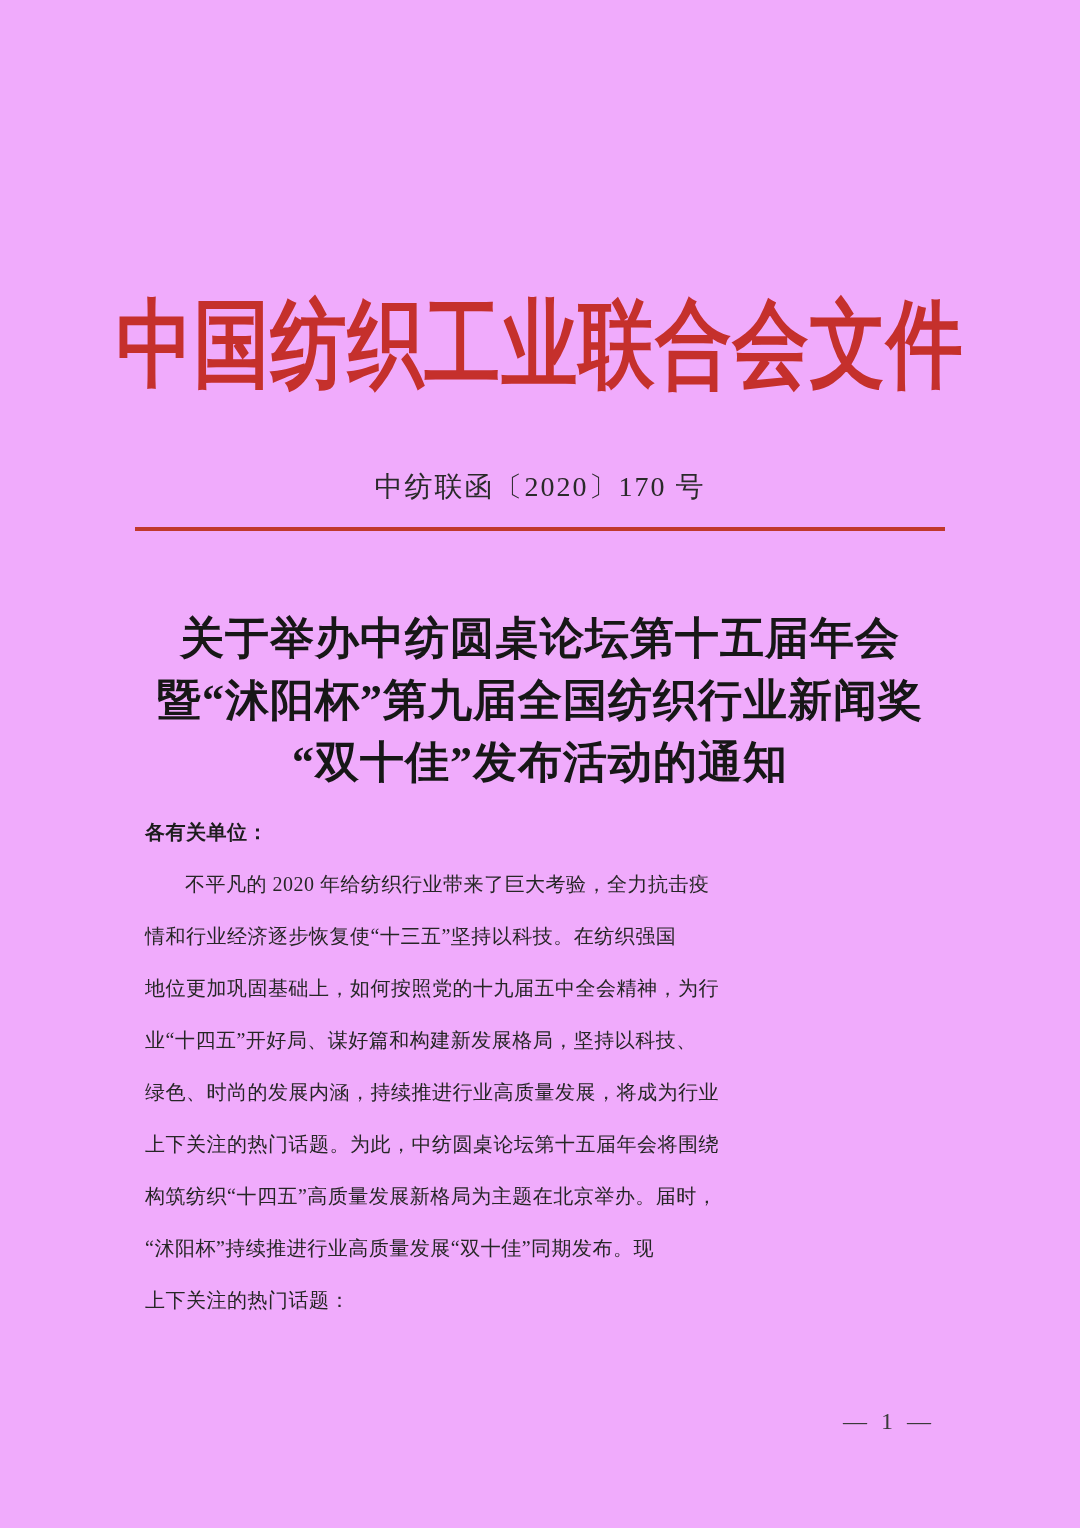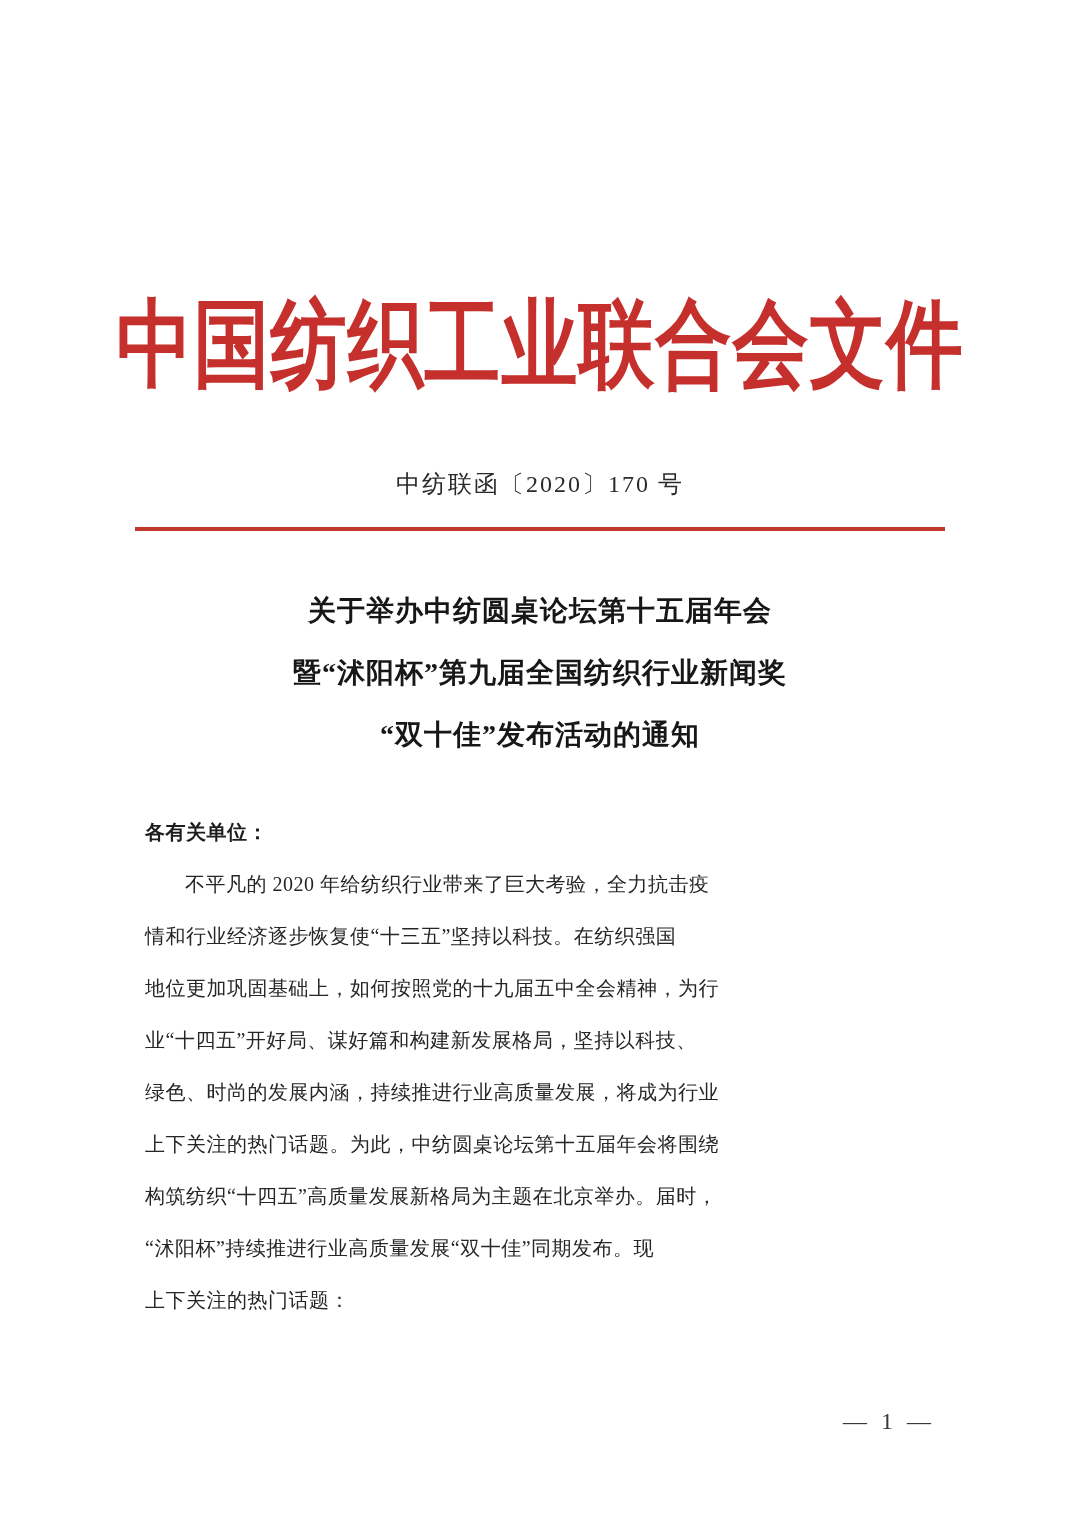"中国纺织工业联合会文件" div.page { background: #ffffff -> #f0abfc }
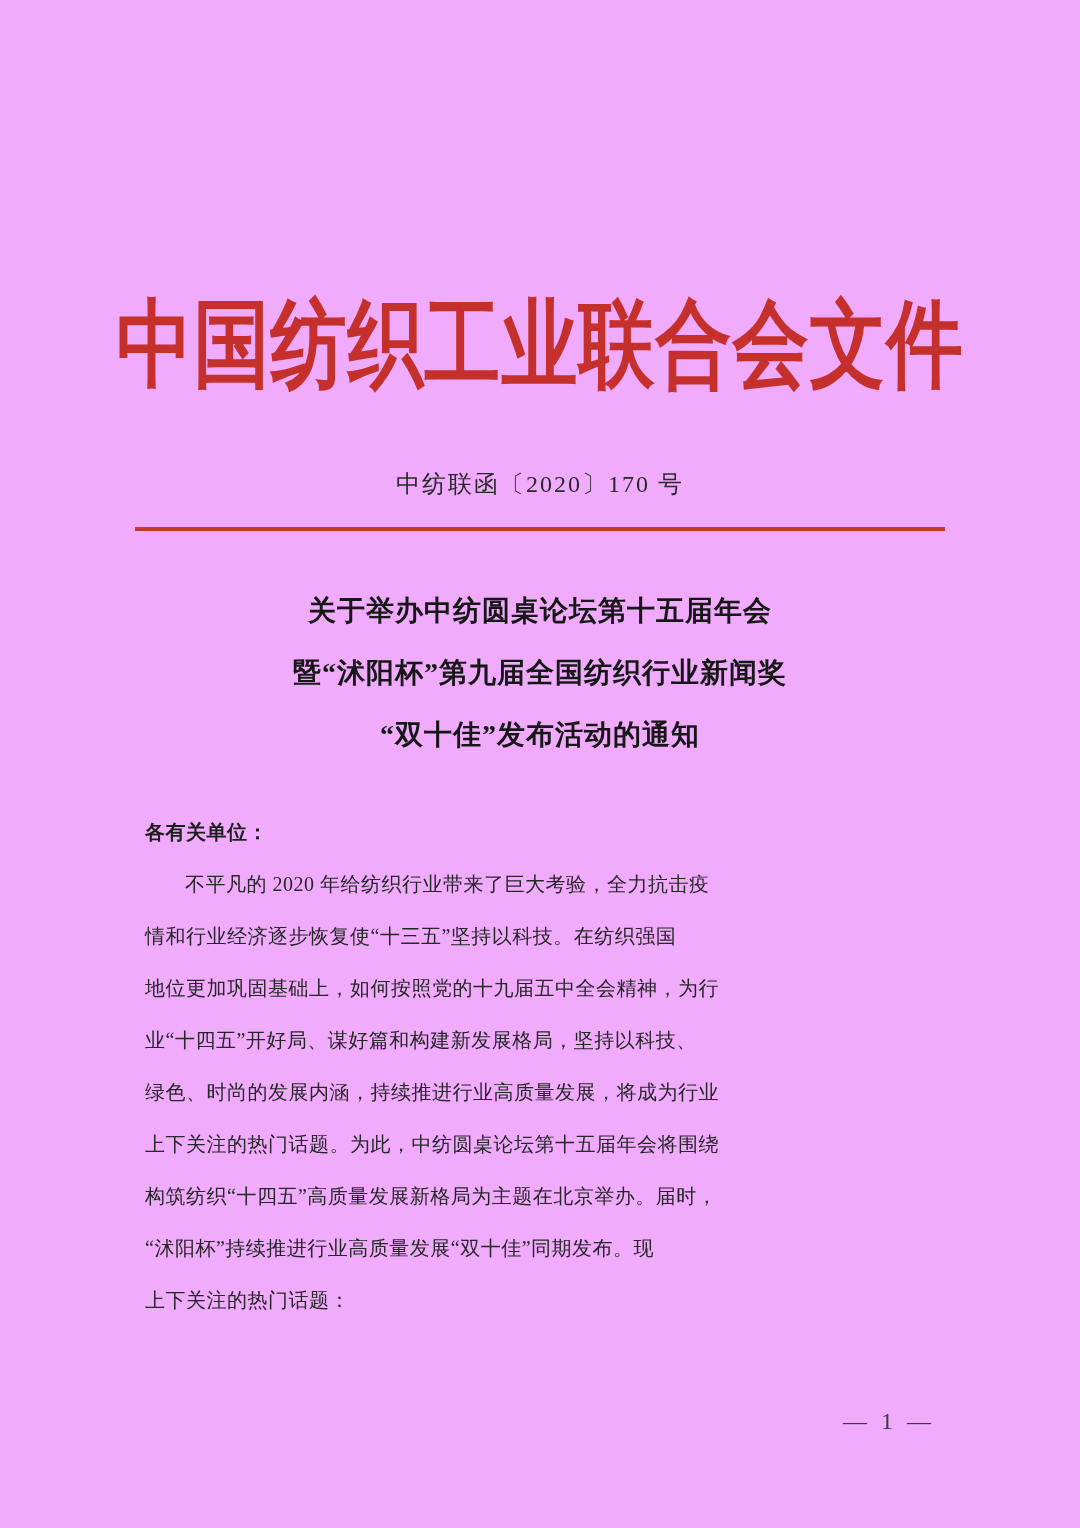"中纺联函〔2020〕170 号" .doc-number { font-size: 24px -> 28px }
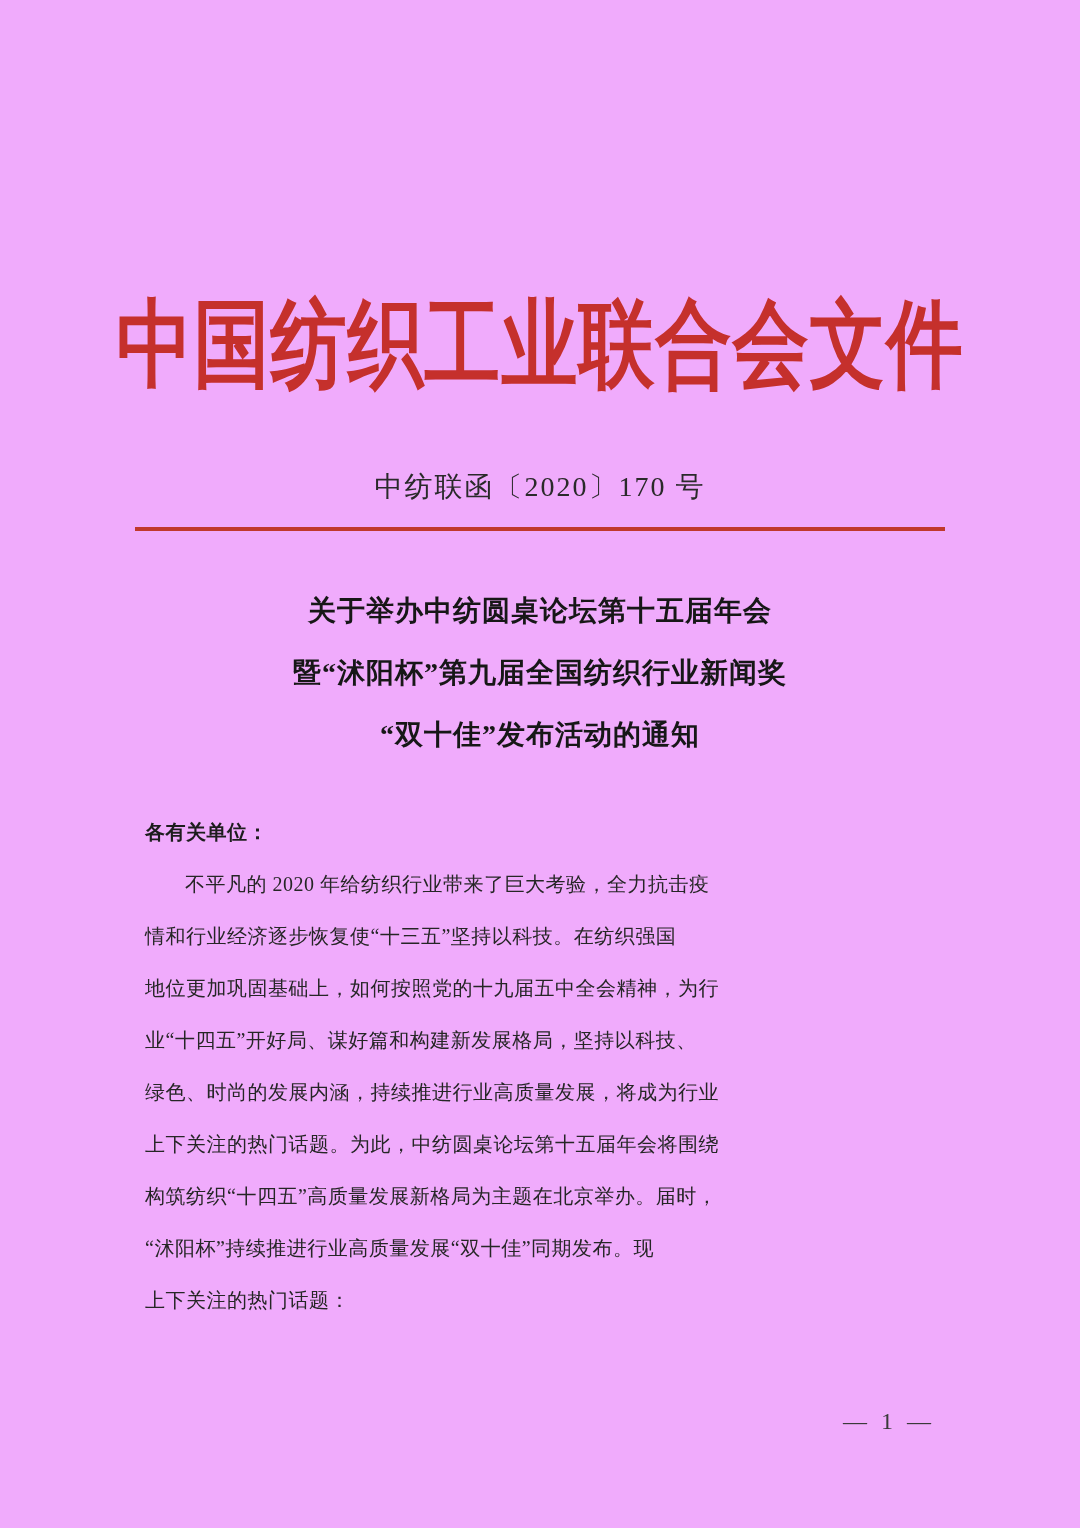"关于举办中纺圆桌论坛第十五届年会" .doc-title { font-size: 28px -> 44px; top: 580px -> 608px }
